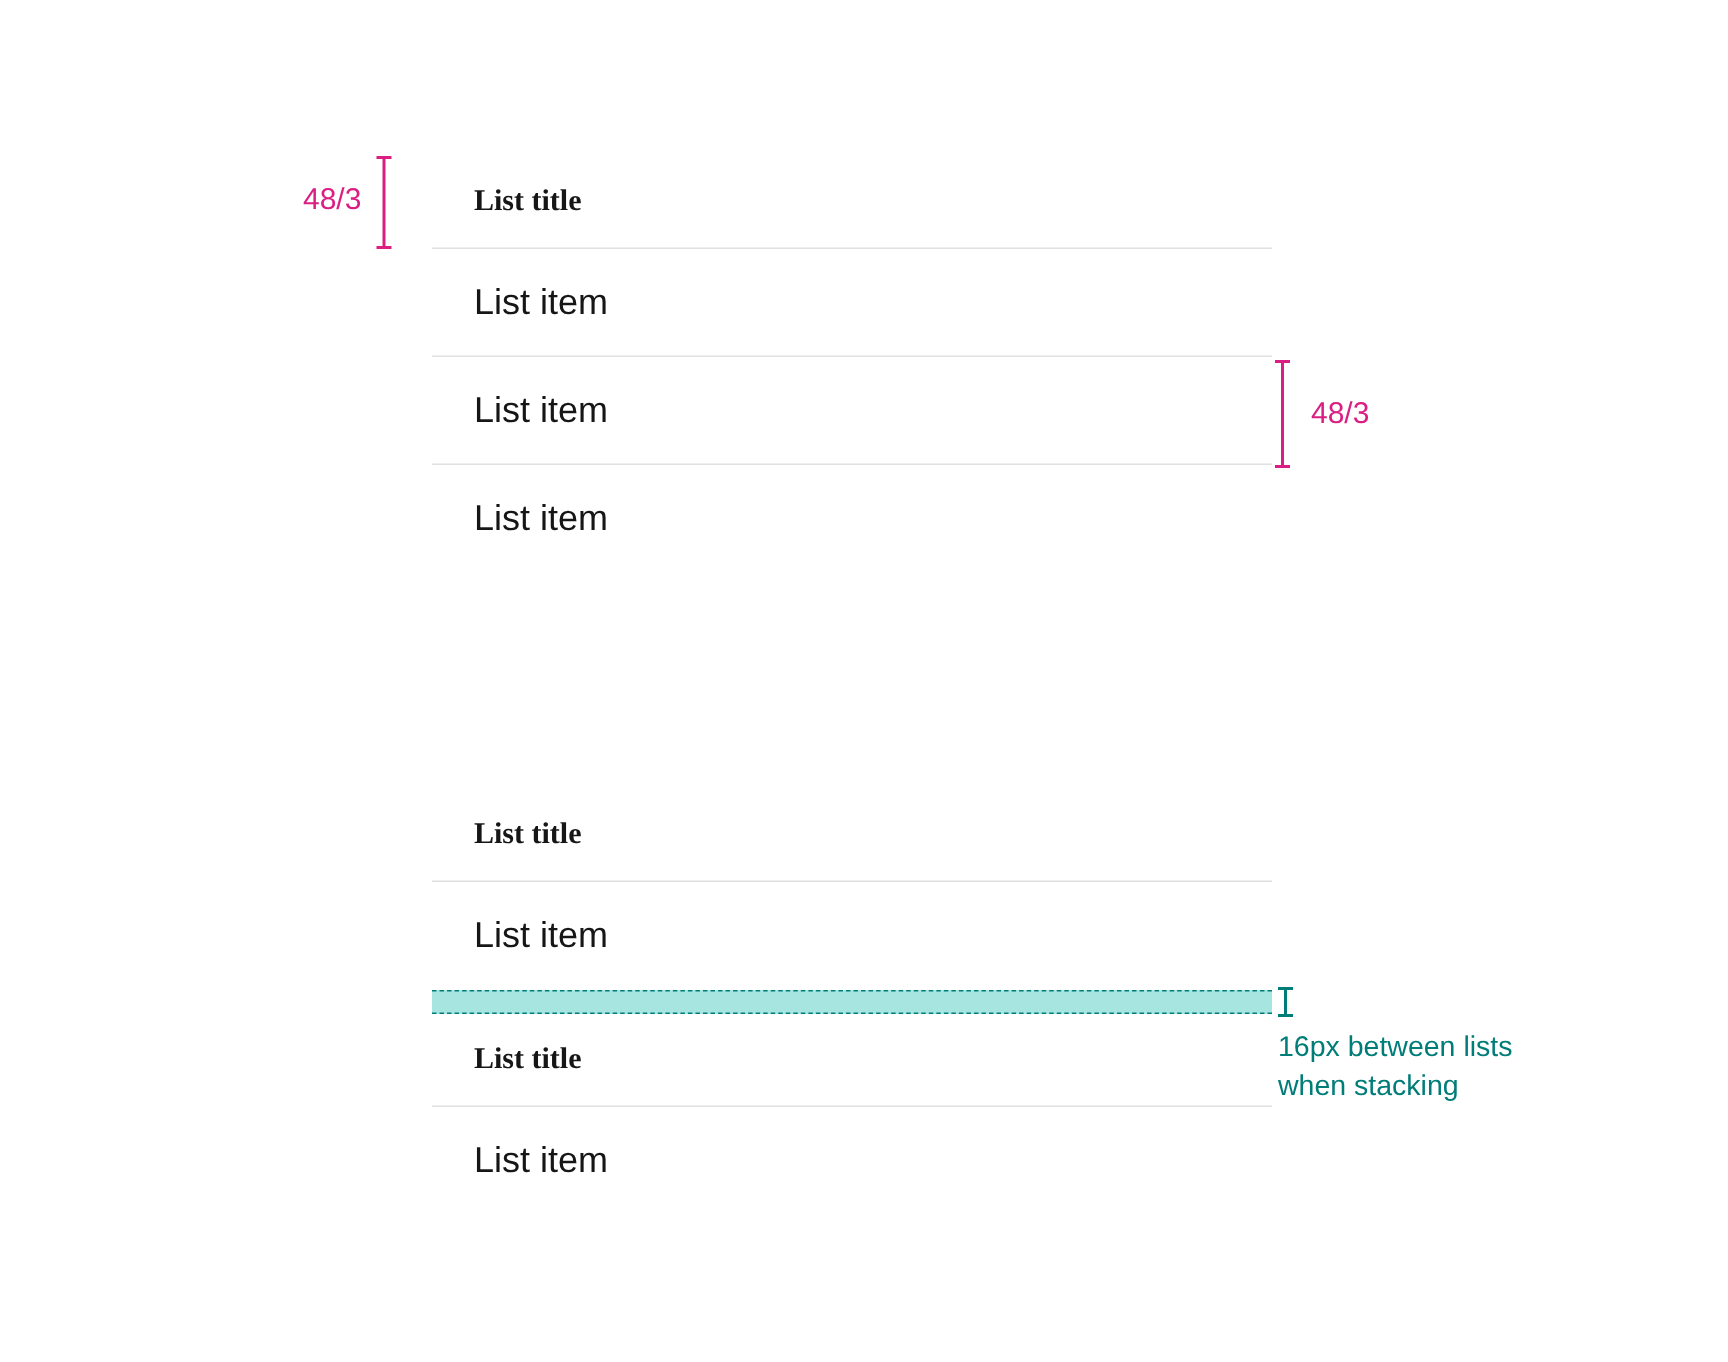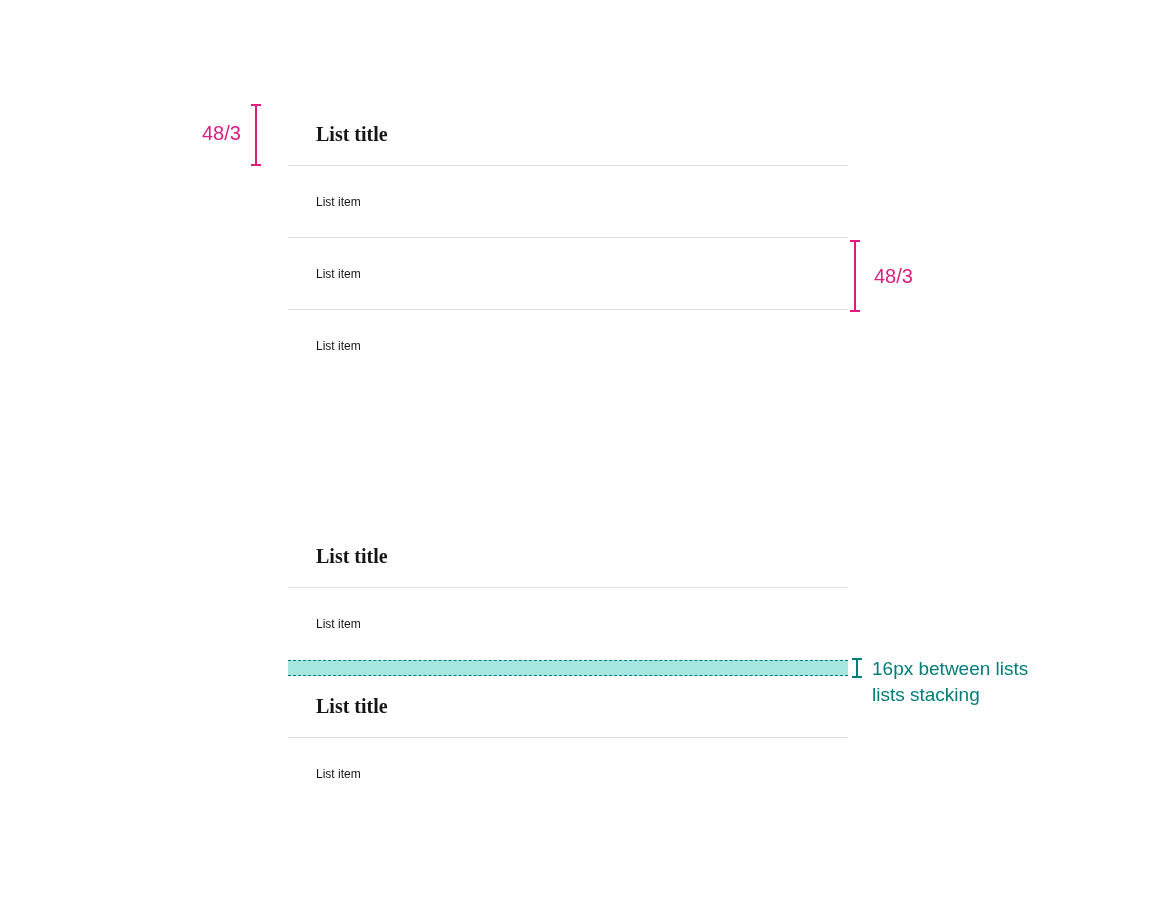"List item" .list-item-row { font-size: 12px -> 24px }
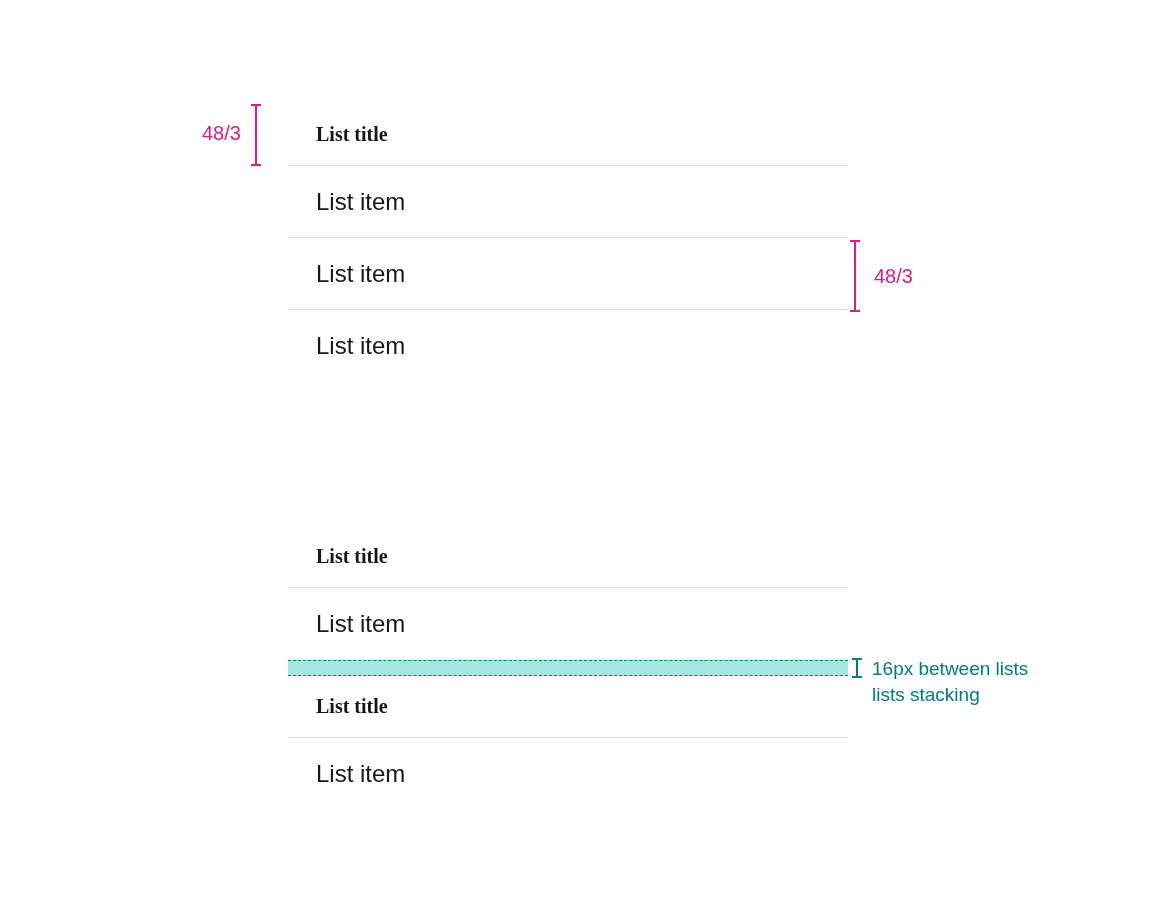"16px between lists" .dim-teal { flex-direction: none -> column }
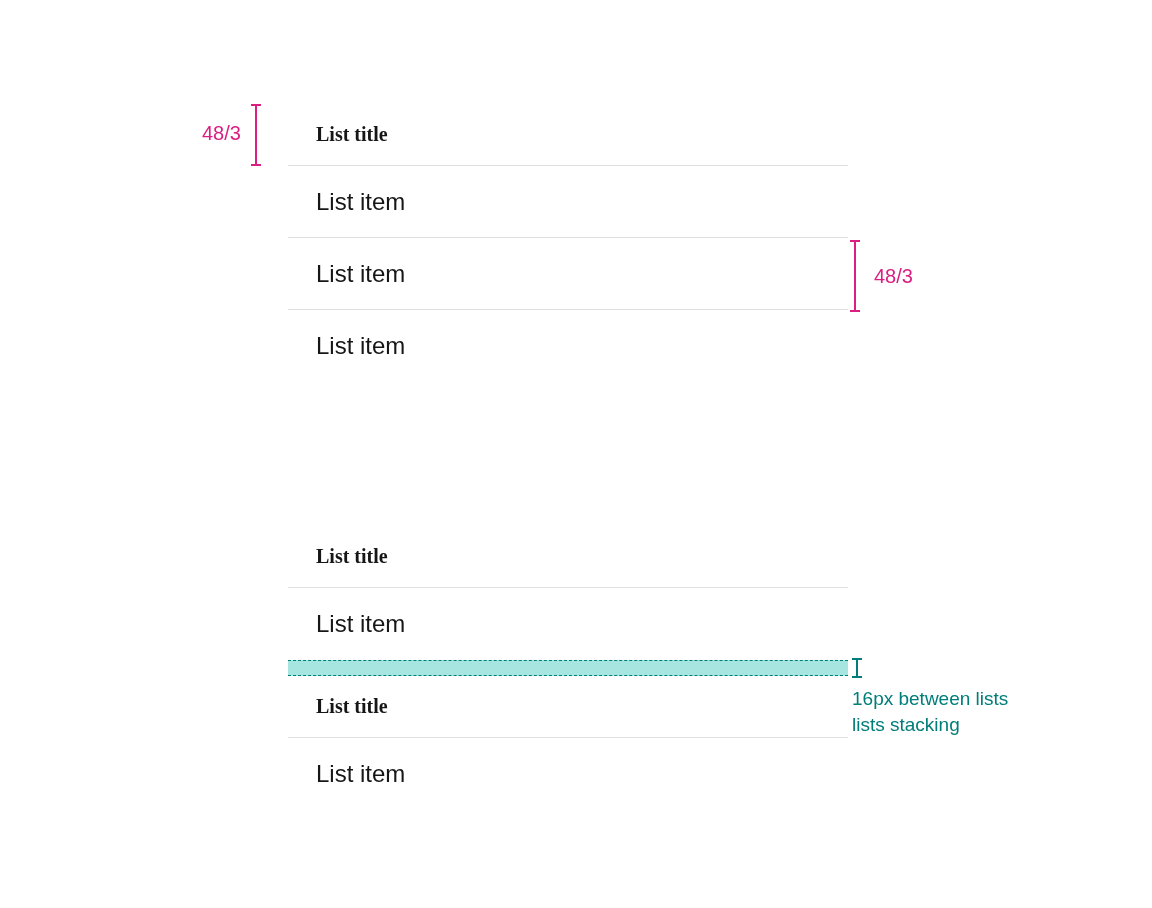"lists stacking" span { text: lists -> when }
